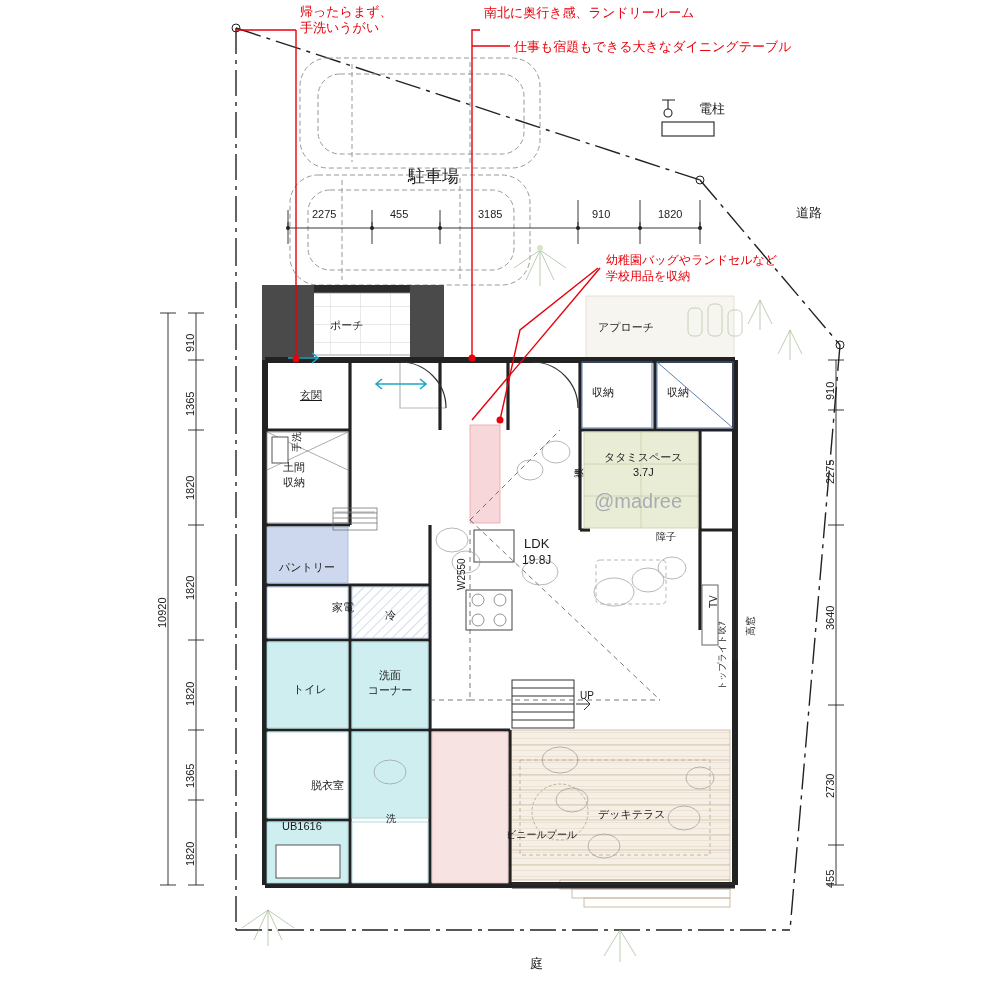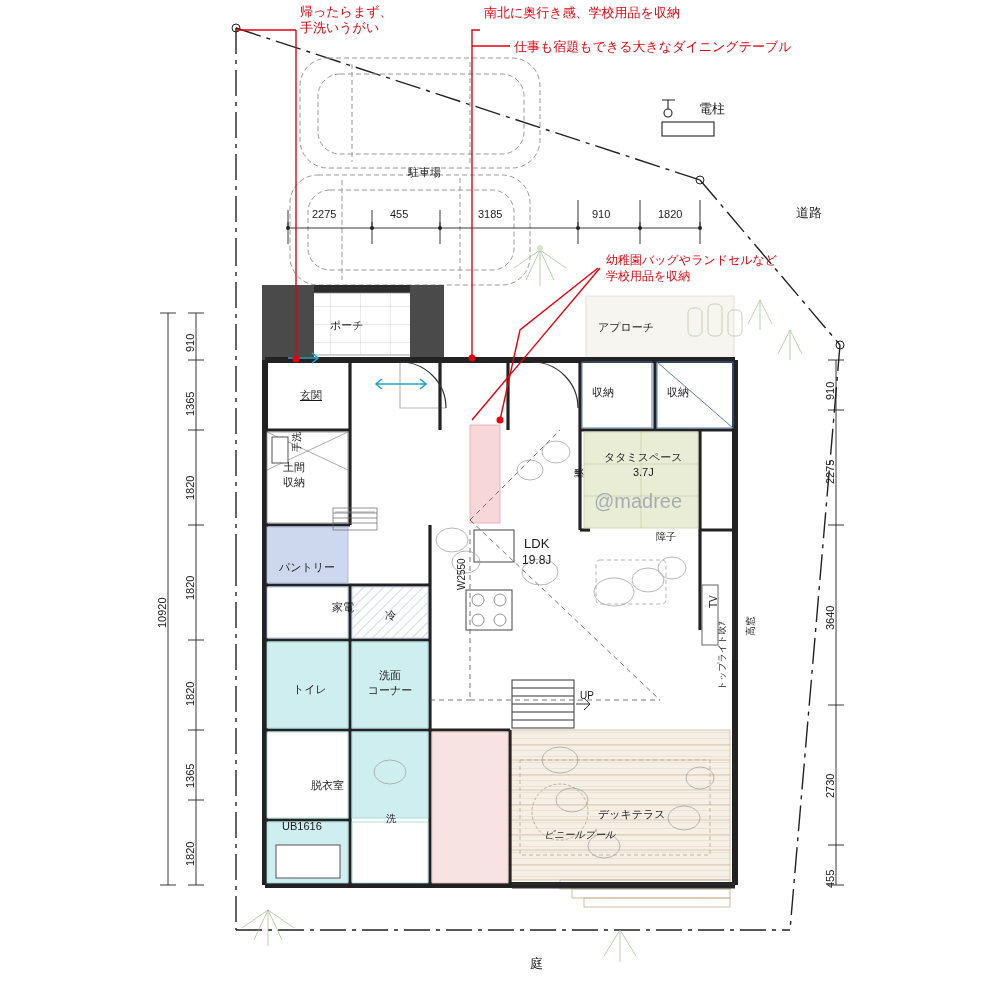"南北に奥行き感、学校用品を収納" div.txt { text: 学校用品を収納 -> ランドリールーム }
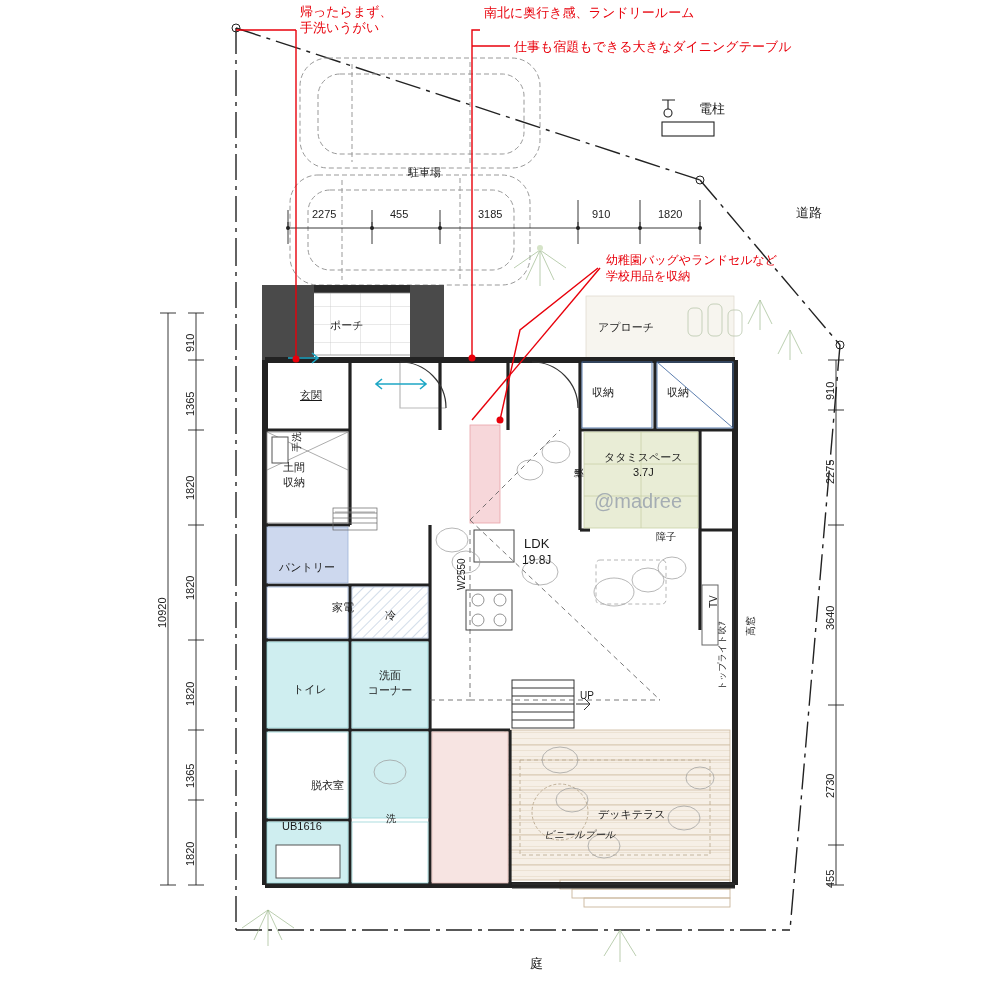"駐車場" div.txt { font-size: 11px -> 17px }
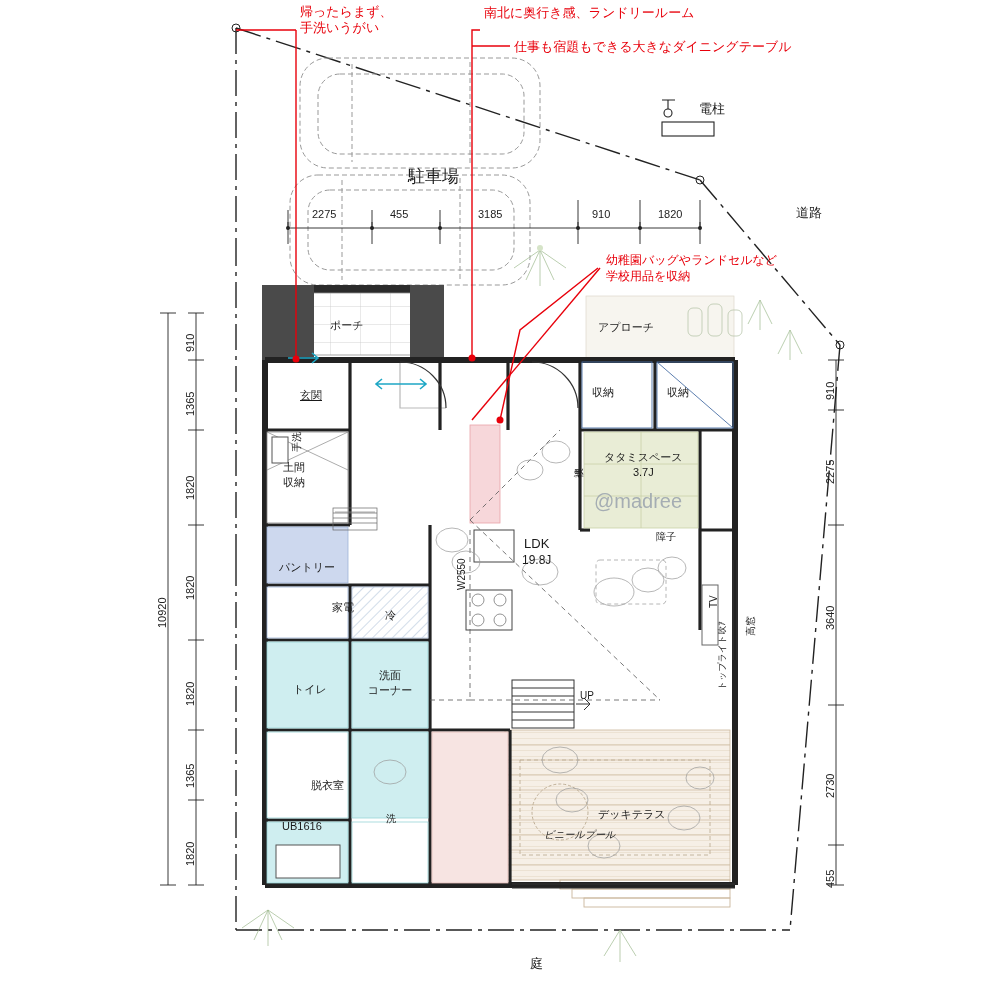"ビニールプール" div.txt { font-style: italic -> none; left: 544px -> 506px }
